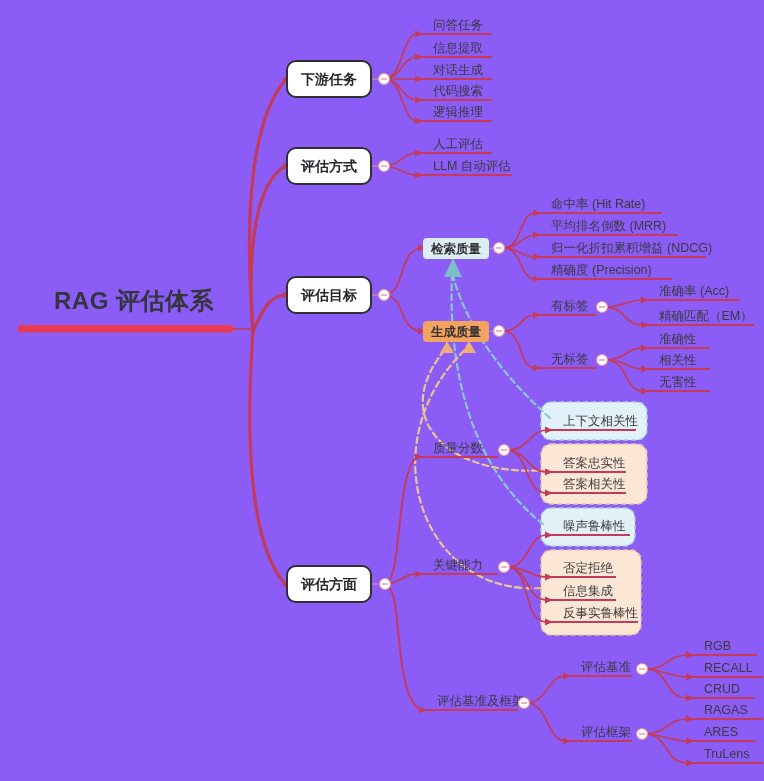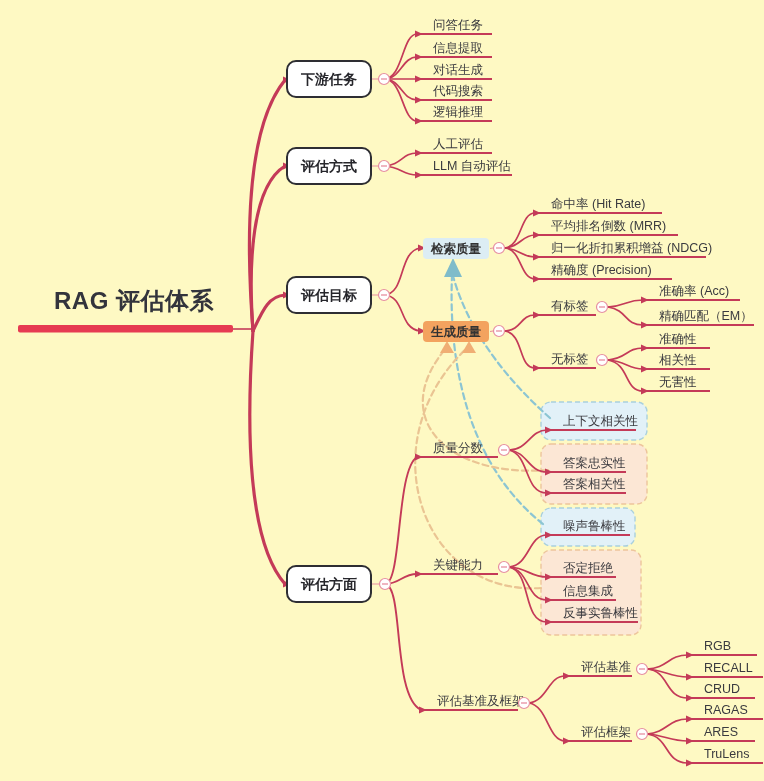"问答任务" .canvas { background: #fef9c3 -> #8b5cf6 }
